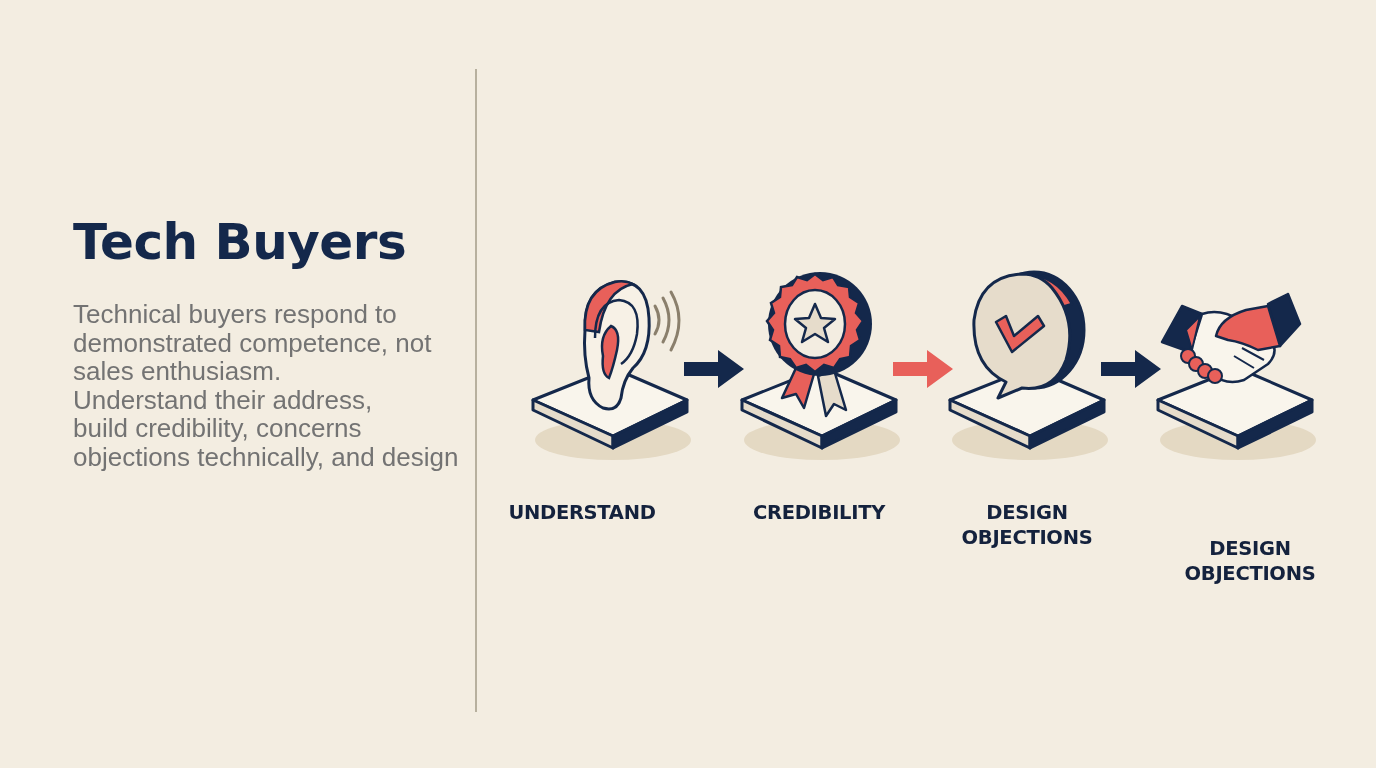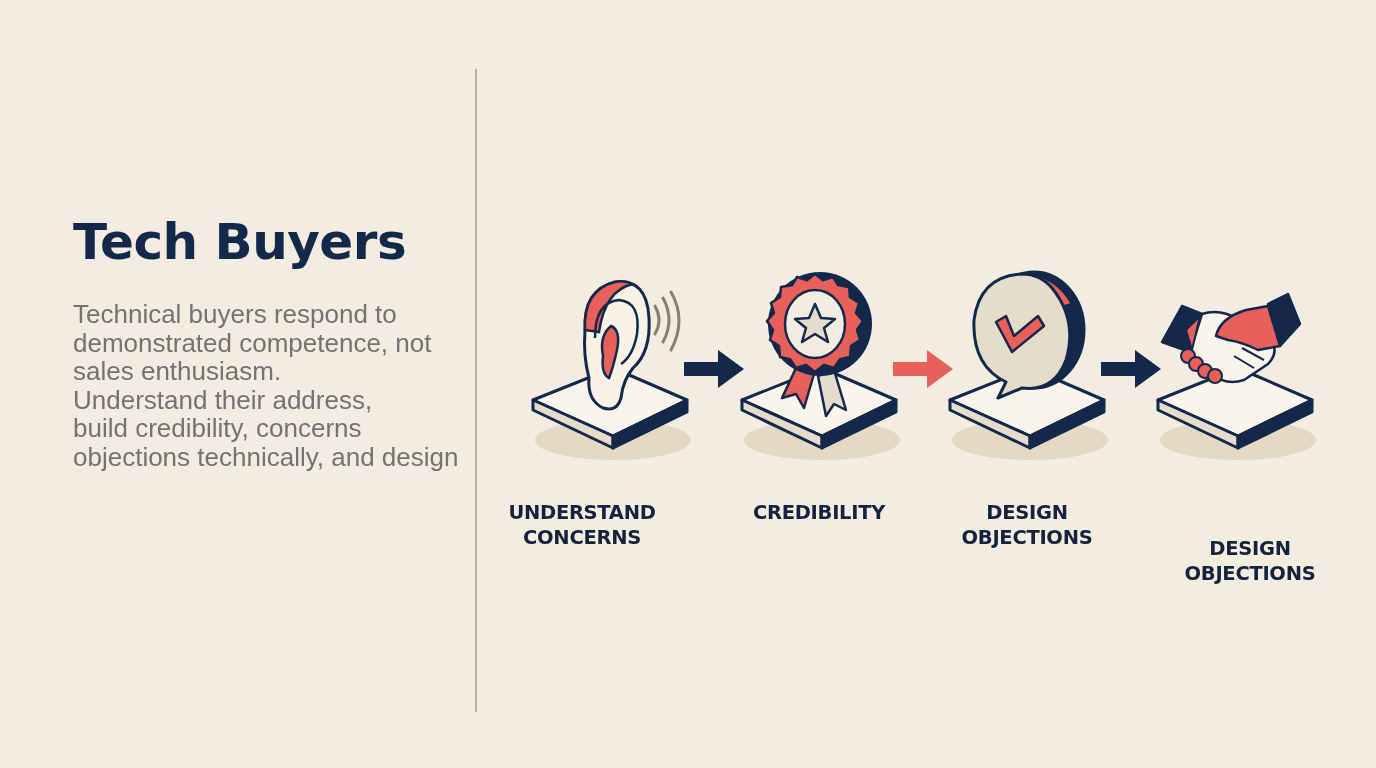"CONCERNS" span { html: <span>CONCERNS</span> -> none }
